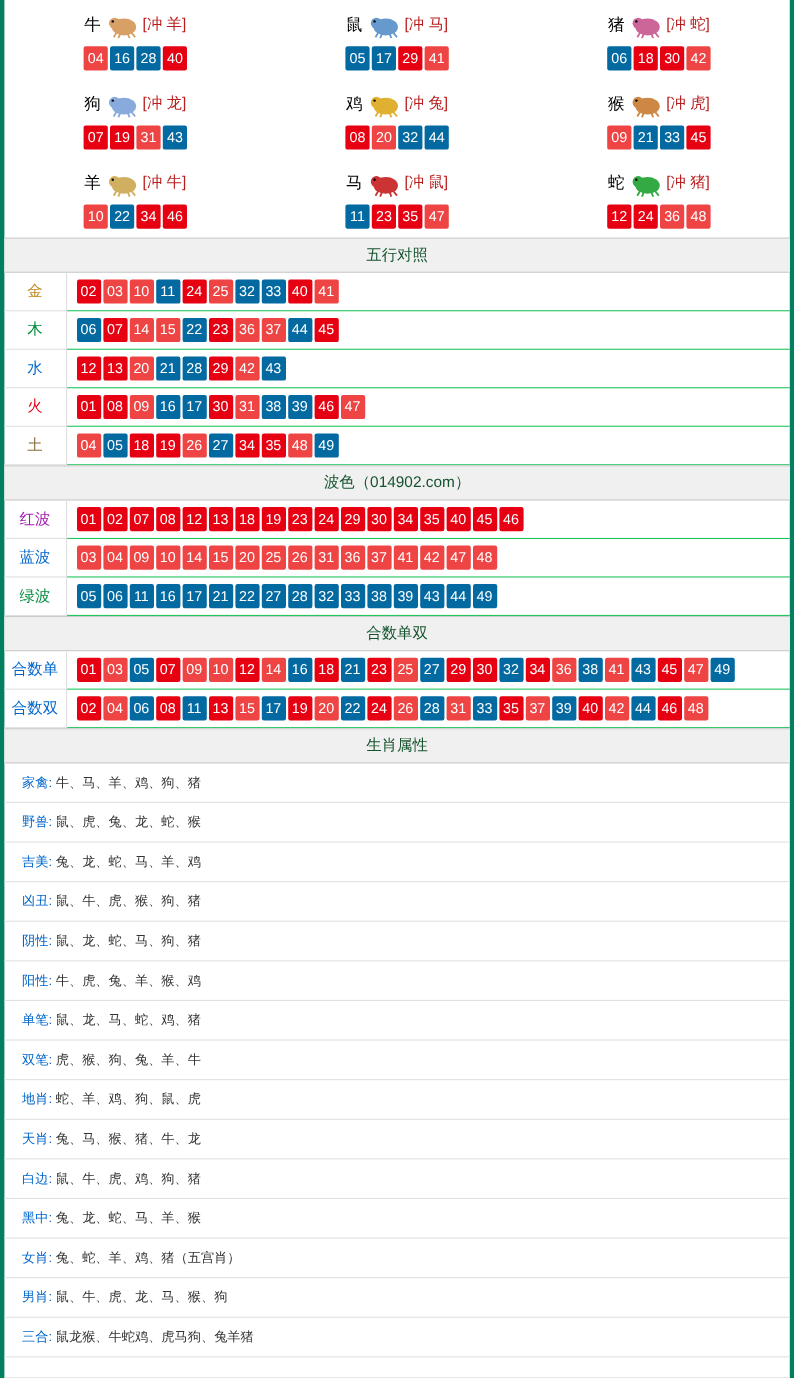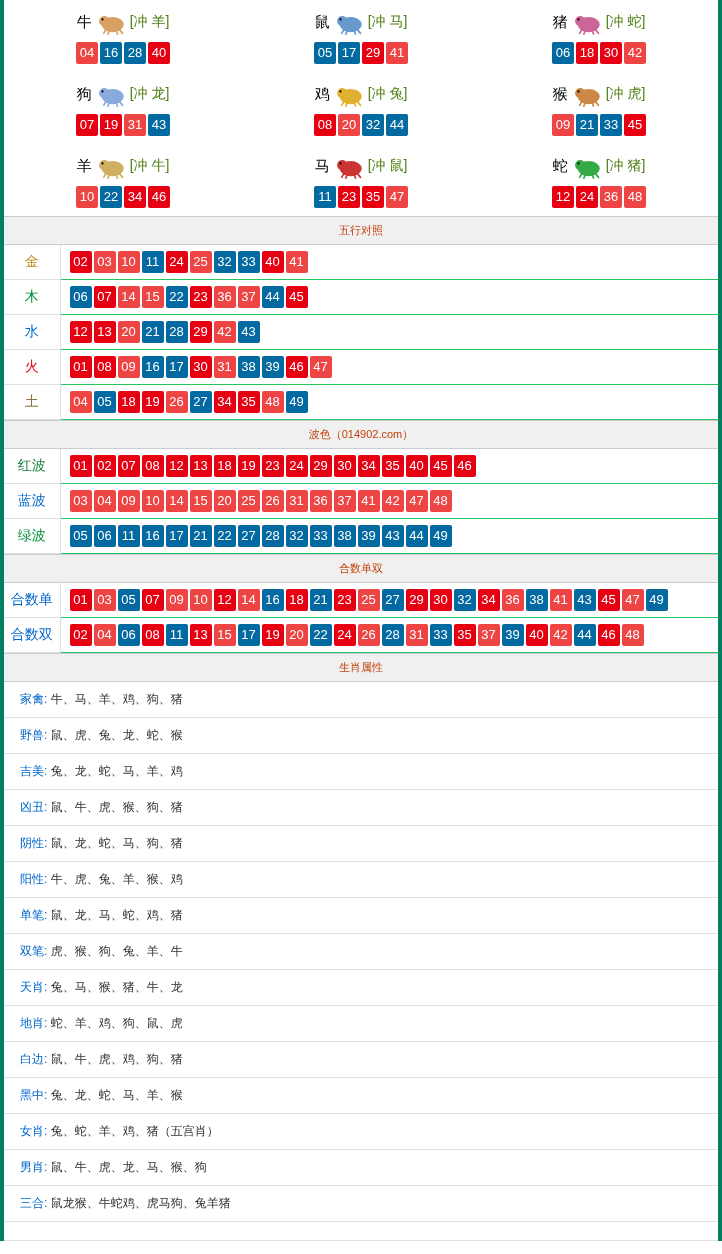"[冲 羊]" .ztag { color: #4d7c0f -> #b91c1c }
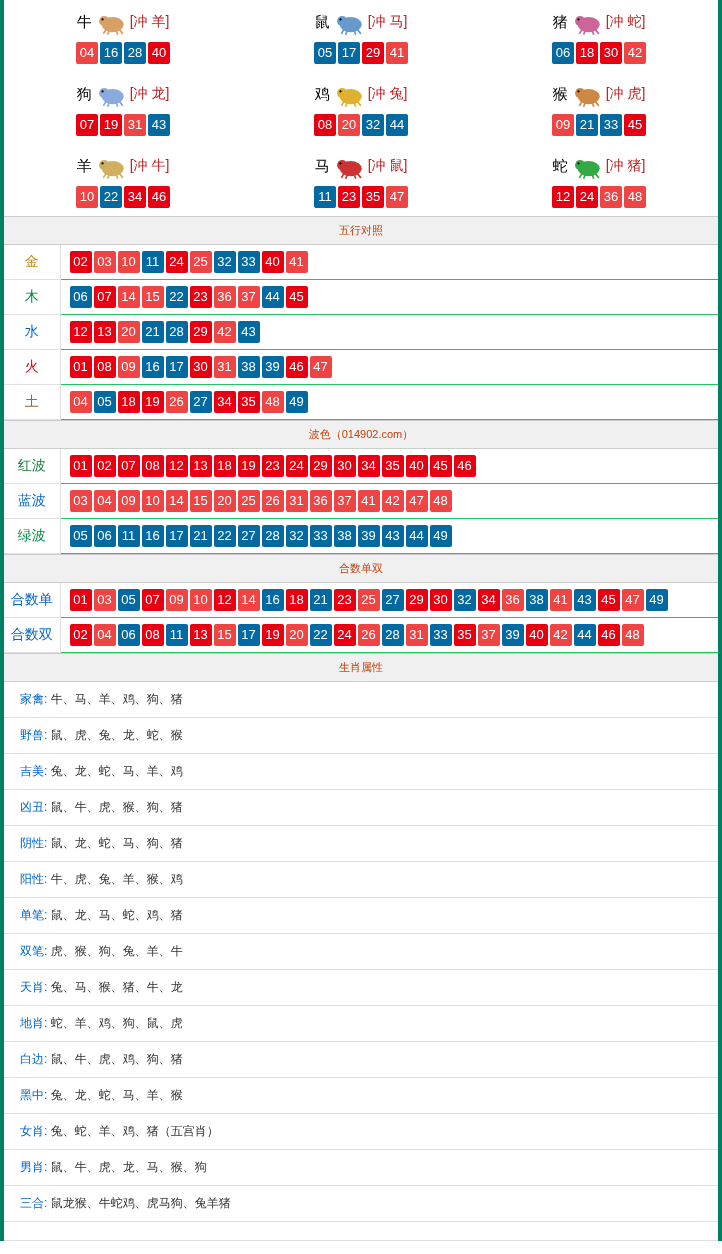"五行对照" .section-header { color: #c2410c -> #14532d; font-size: 11px -> 14px }
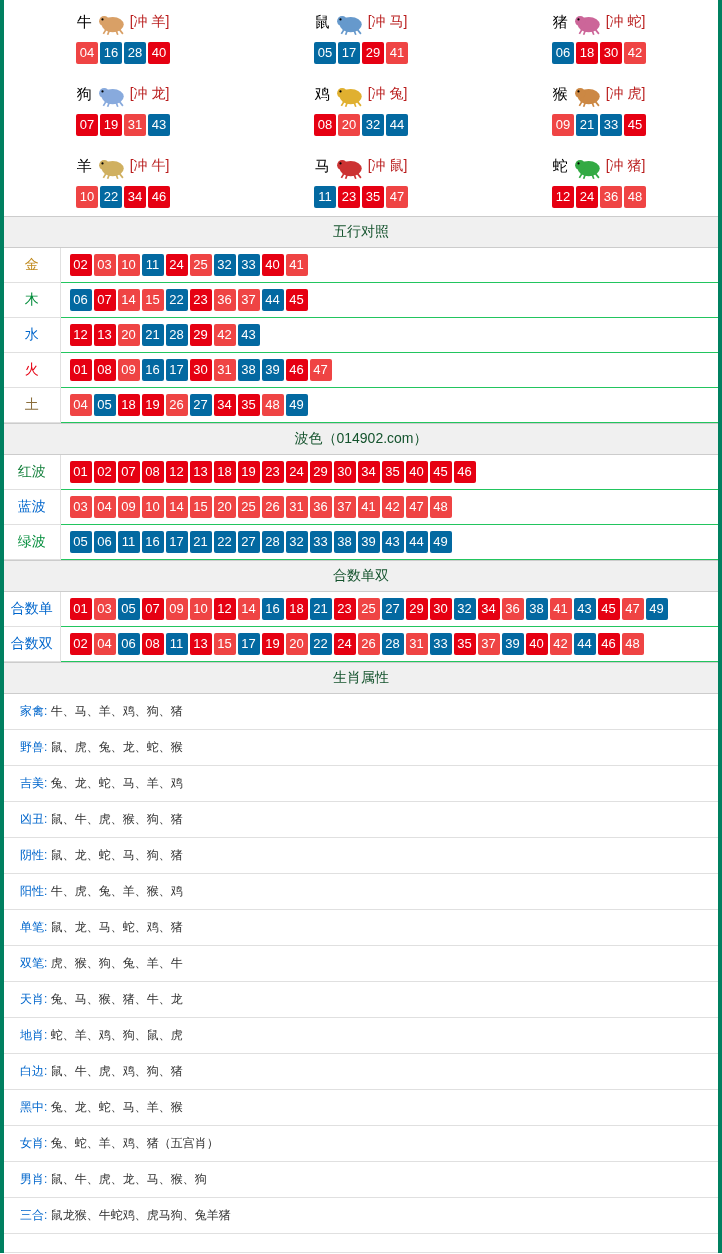"红波" .lbl-red { color: #15803d -> #a21caf }
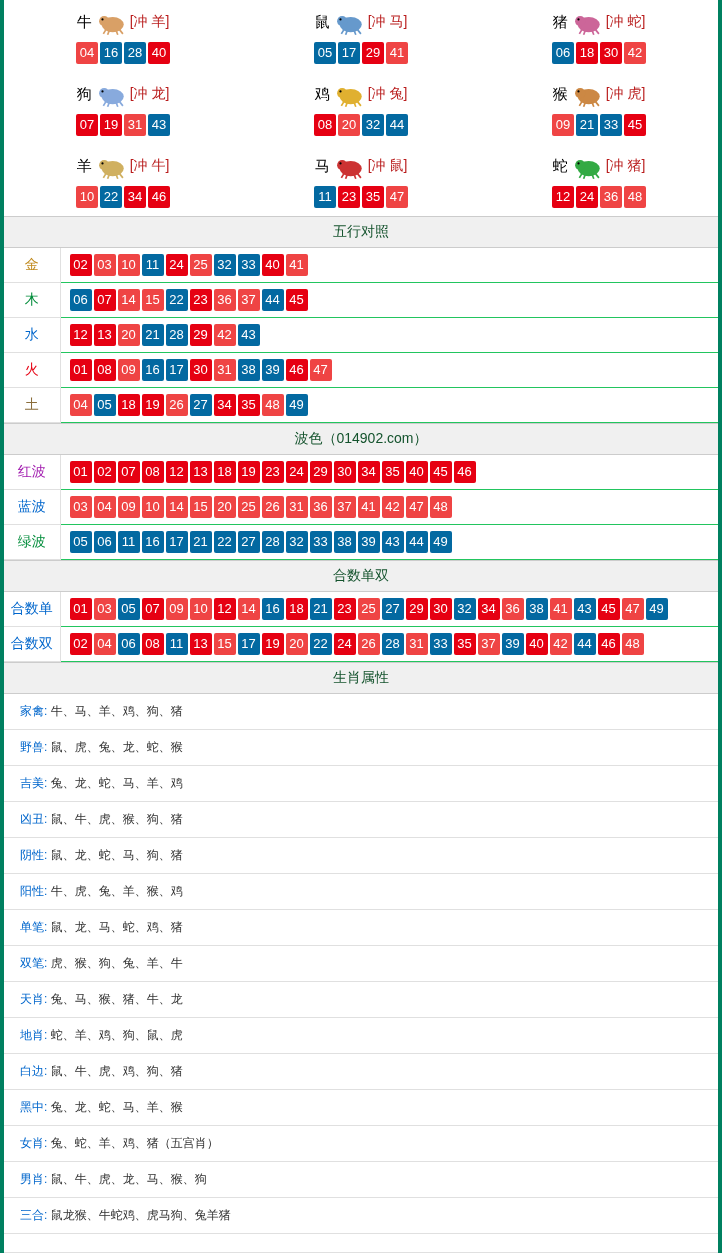"天肖: 兔、马、猴、猪、牛、龙" div.attr-row { order: before "地肖: 蛇、羊、鸡、狗、鼠、虎" -> after "地肖: 蛇、羊、鸡、狗、鼠、虎" }
